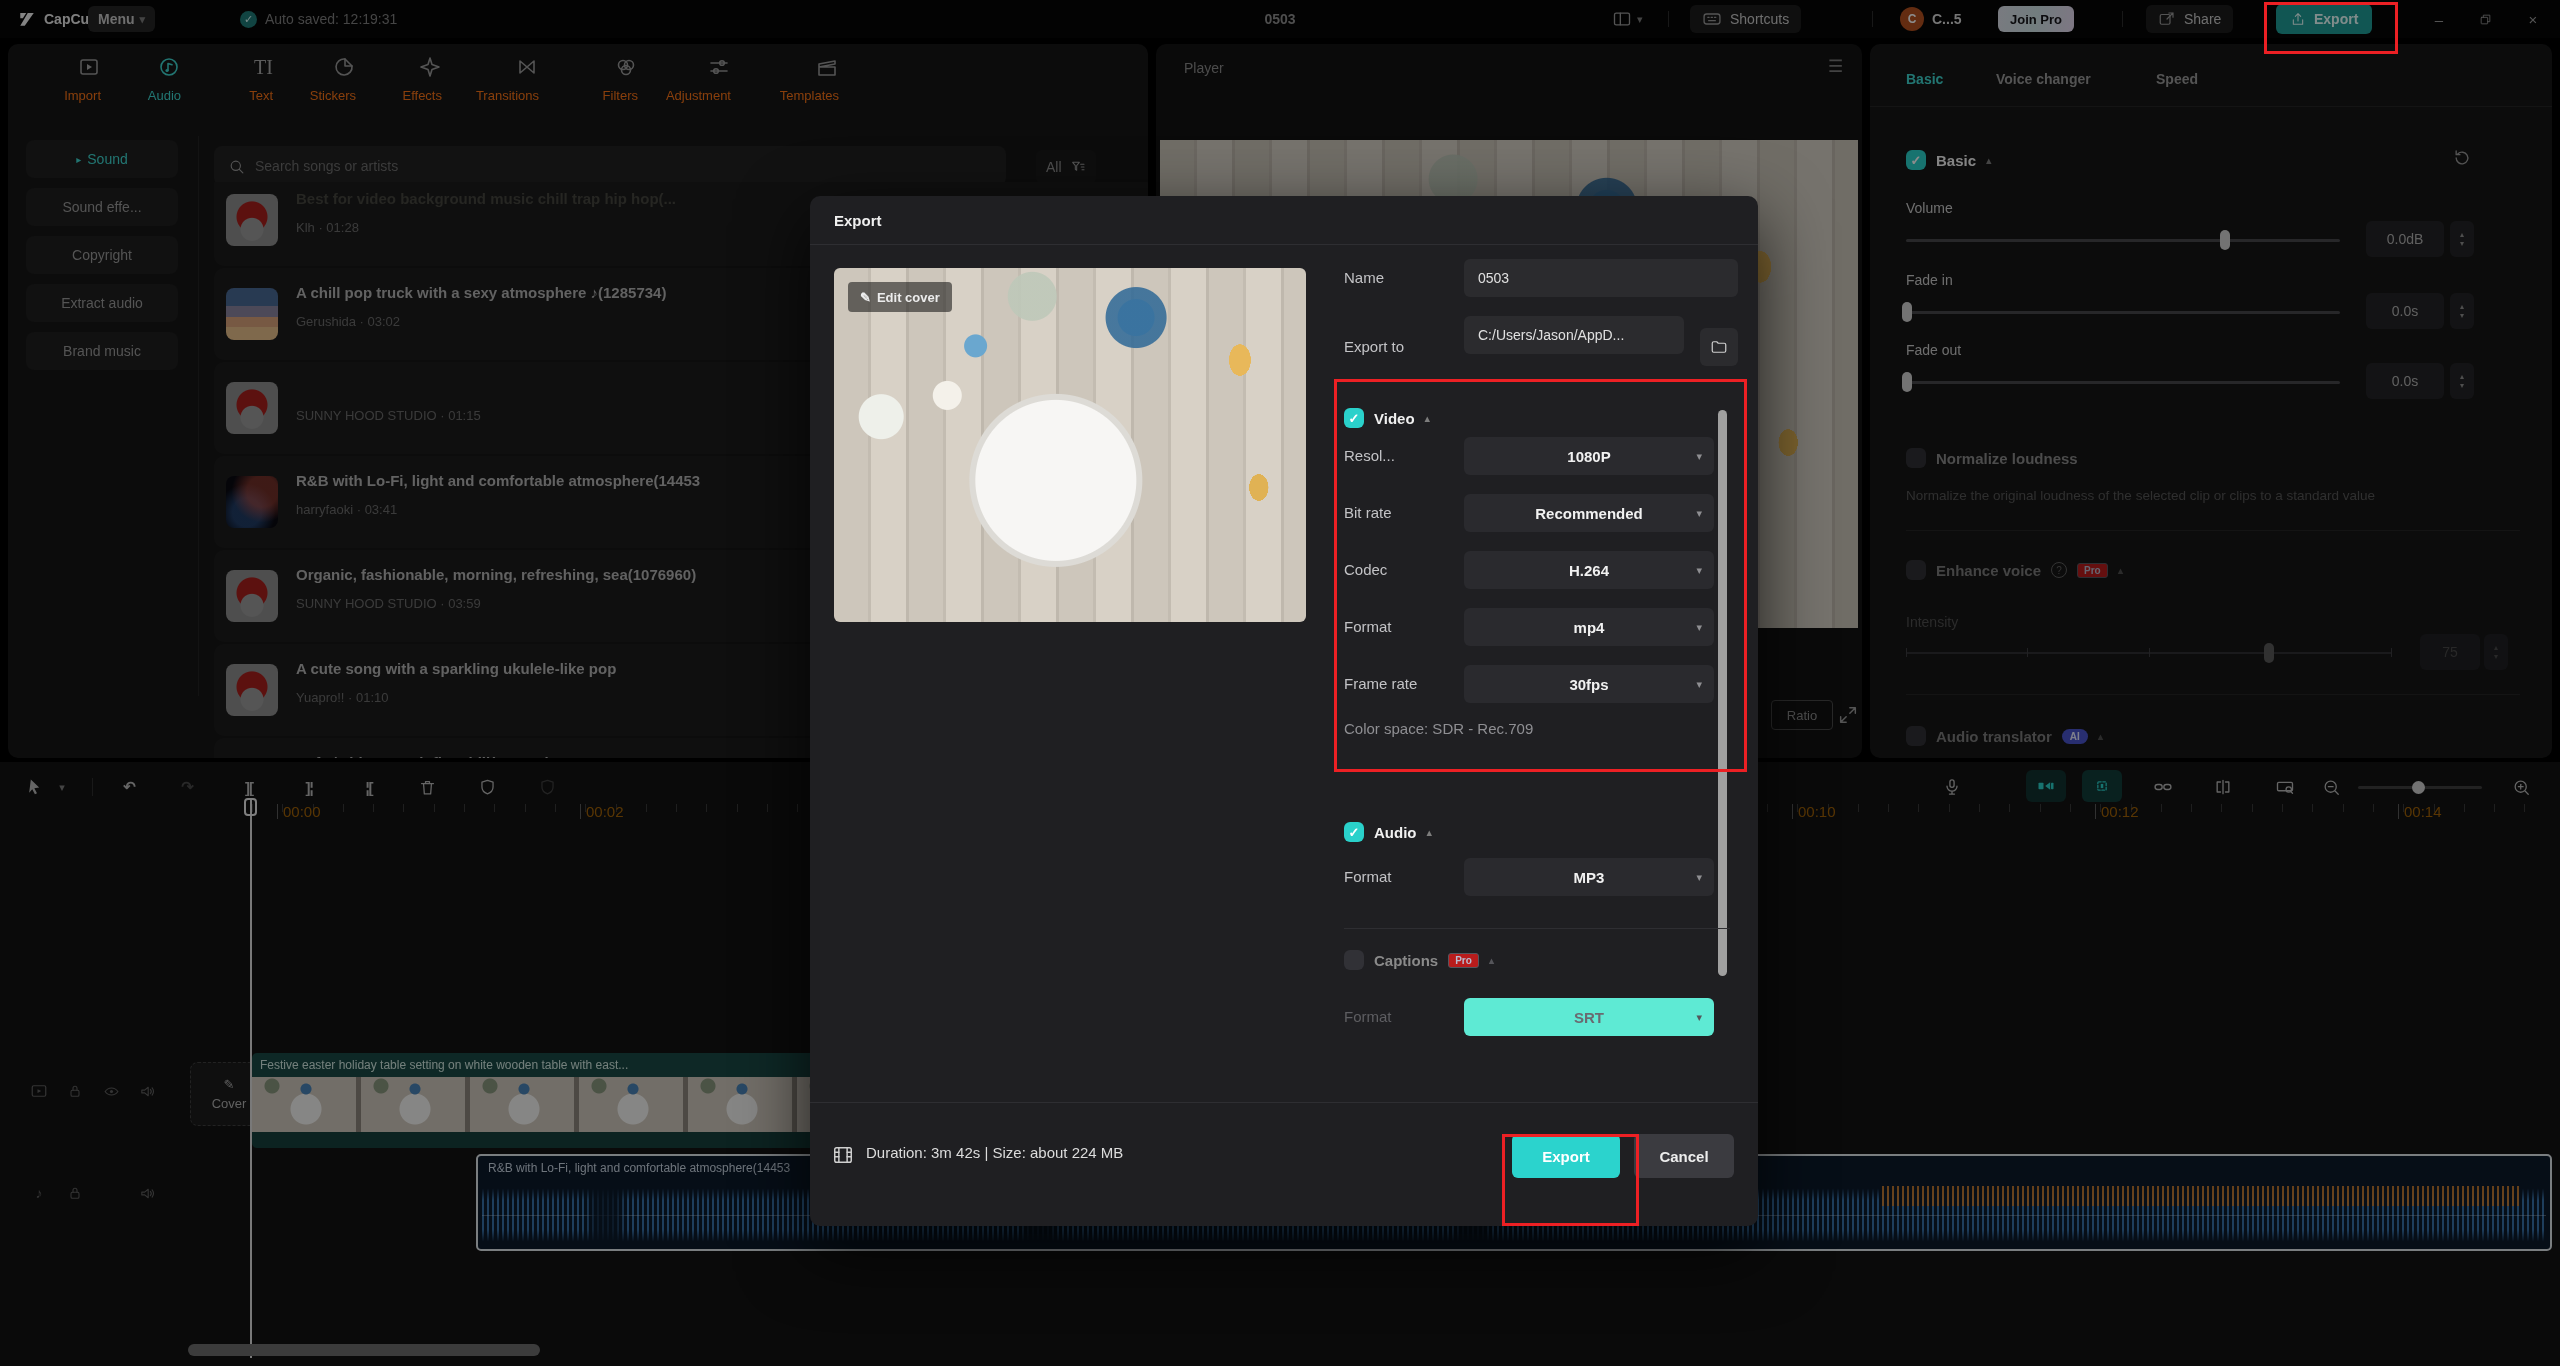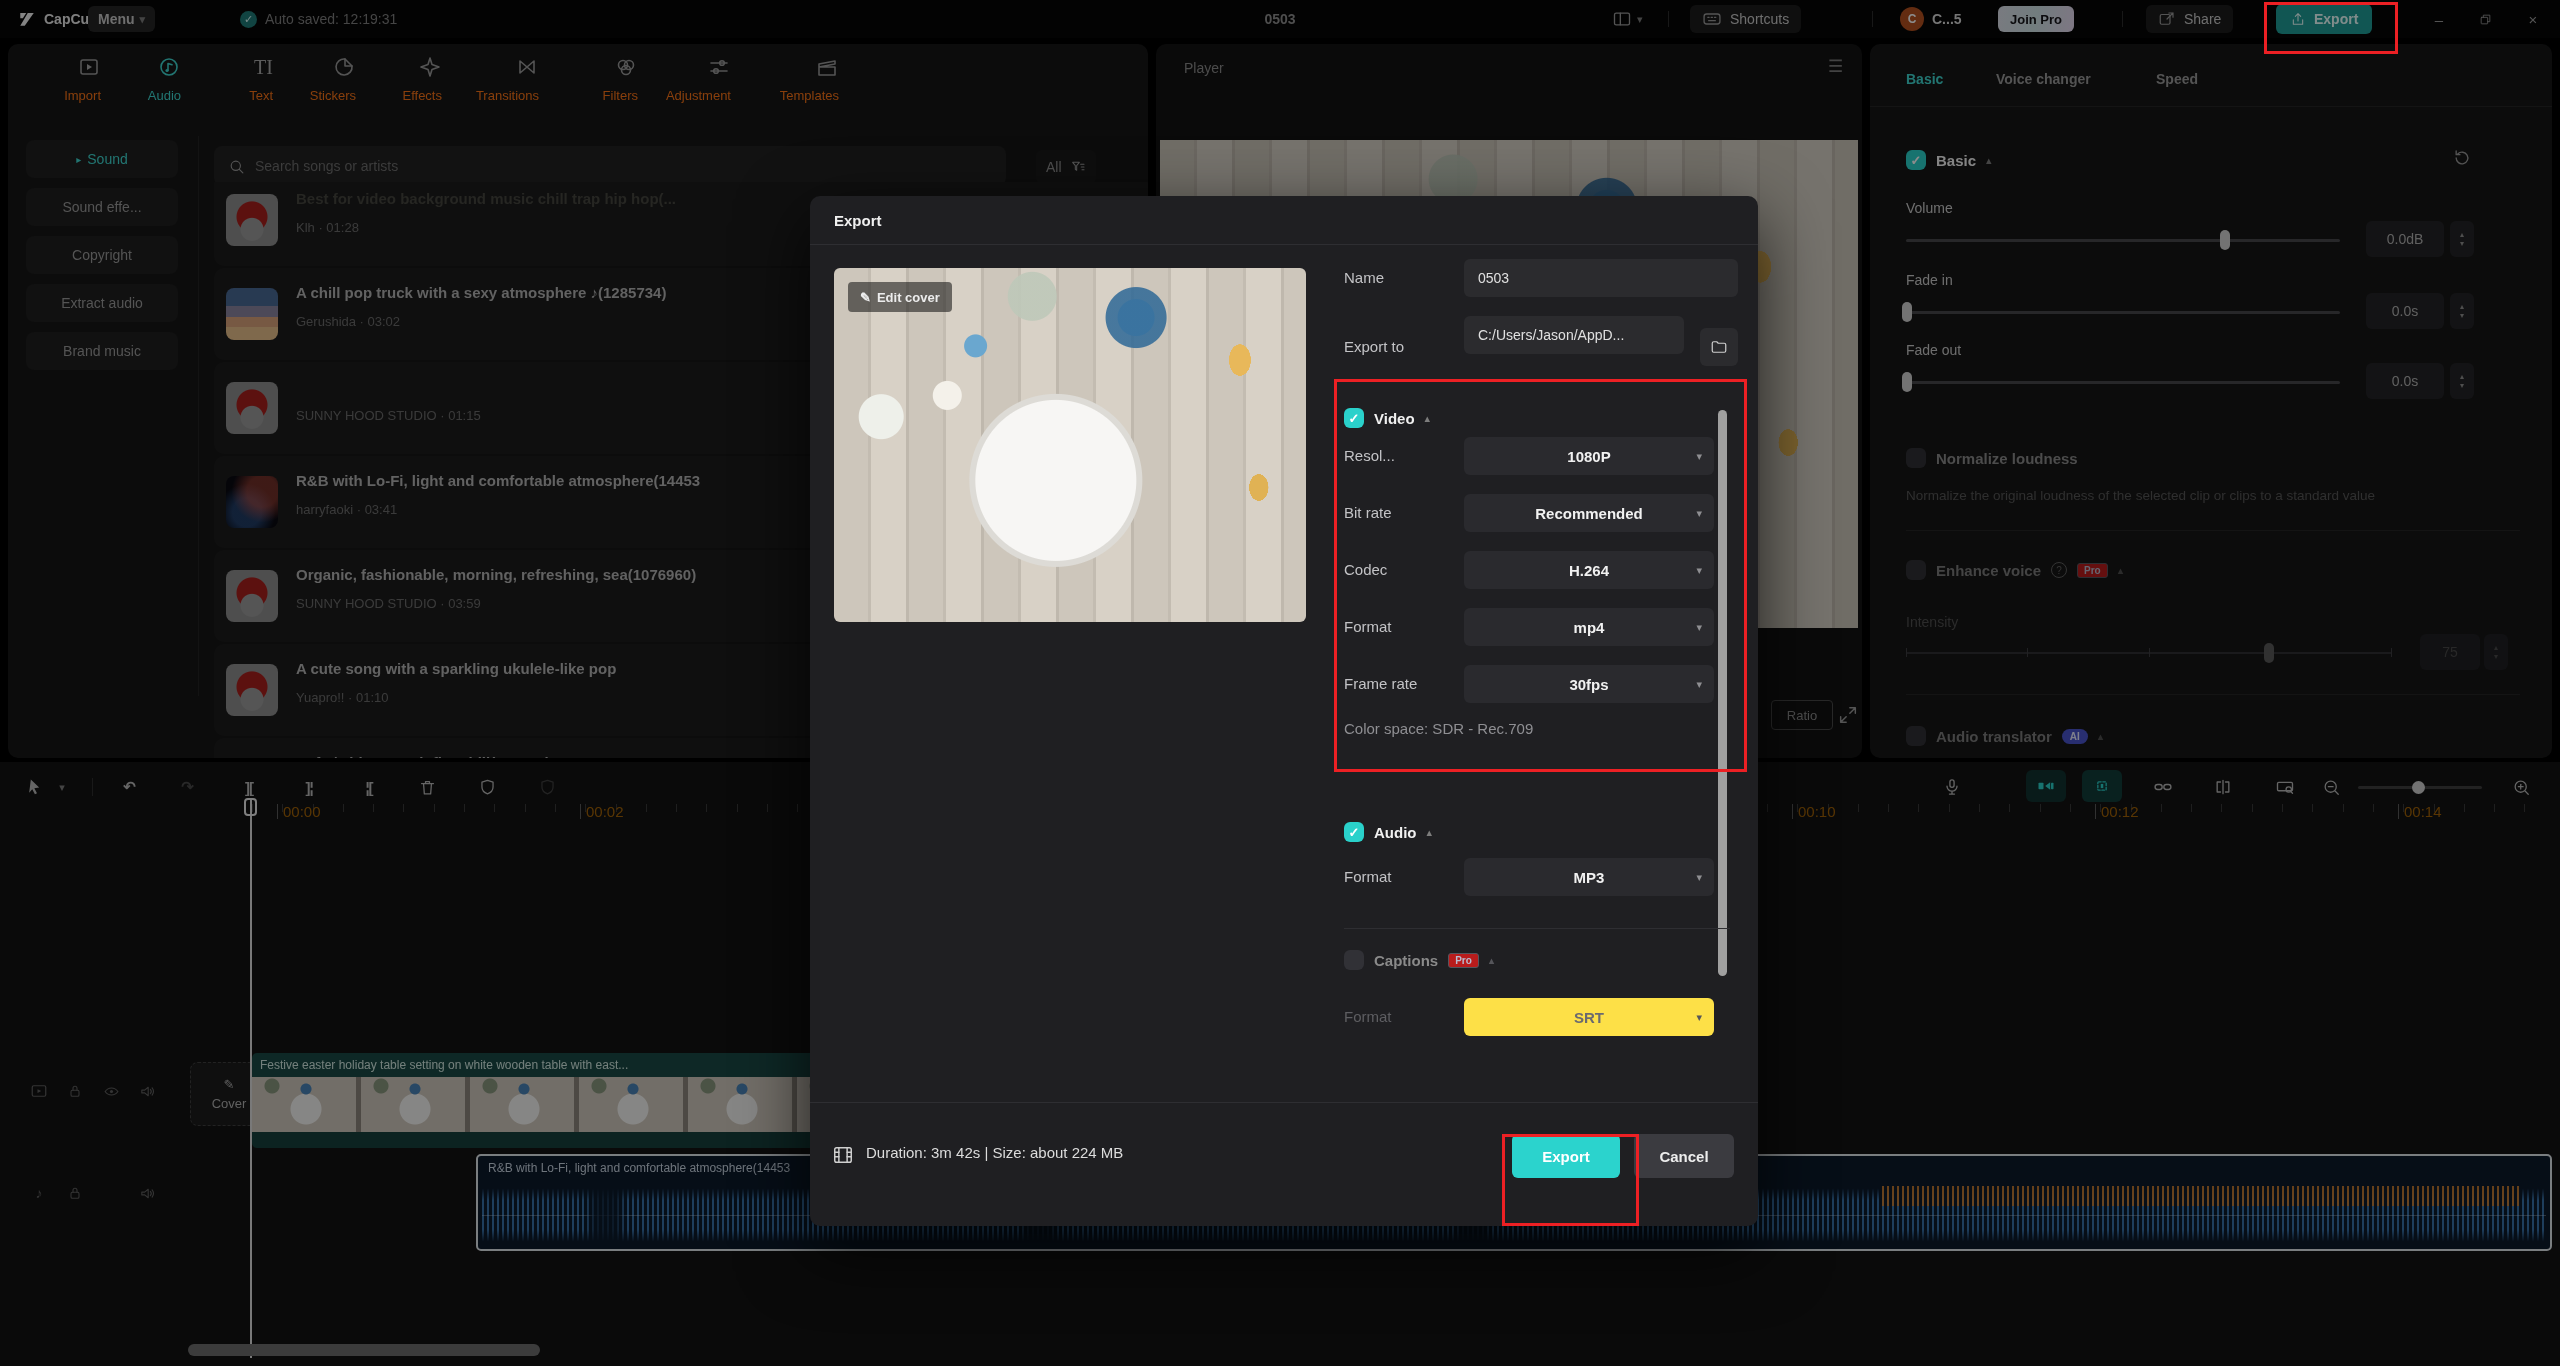"SRT" .dd.dis { background: #fde047 -> #5eead4 }
